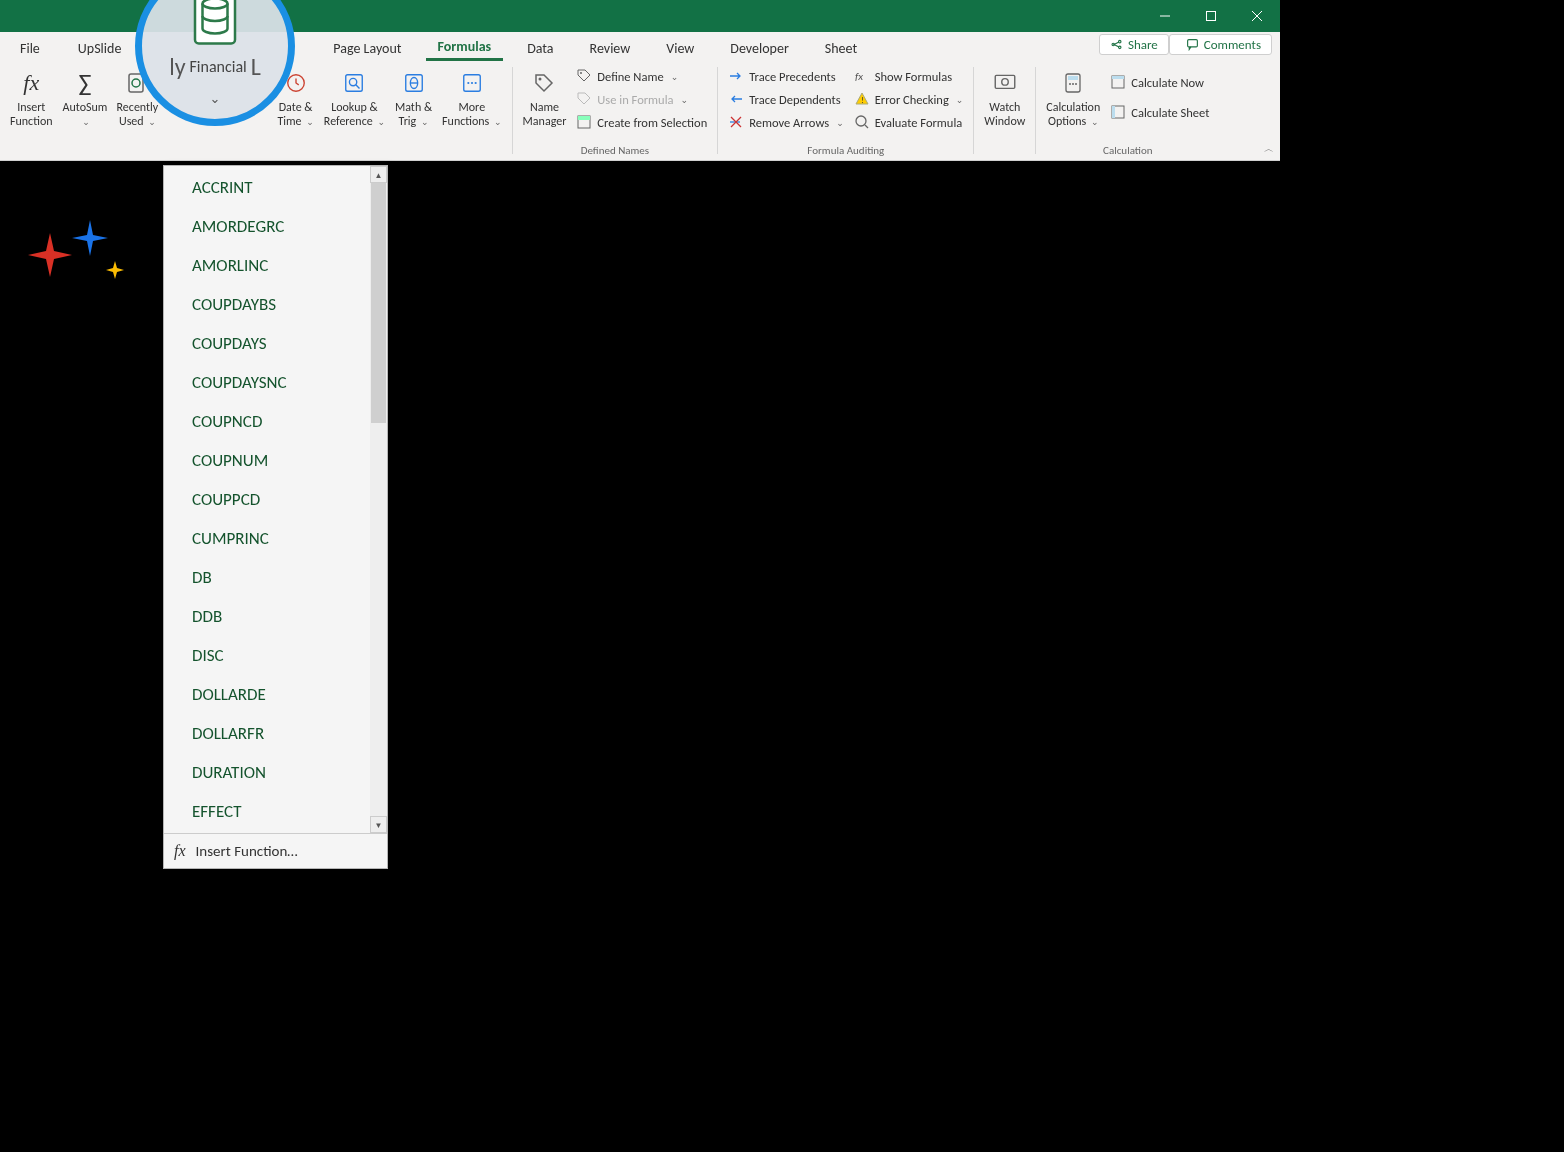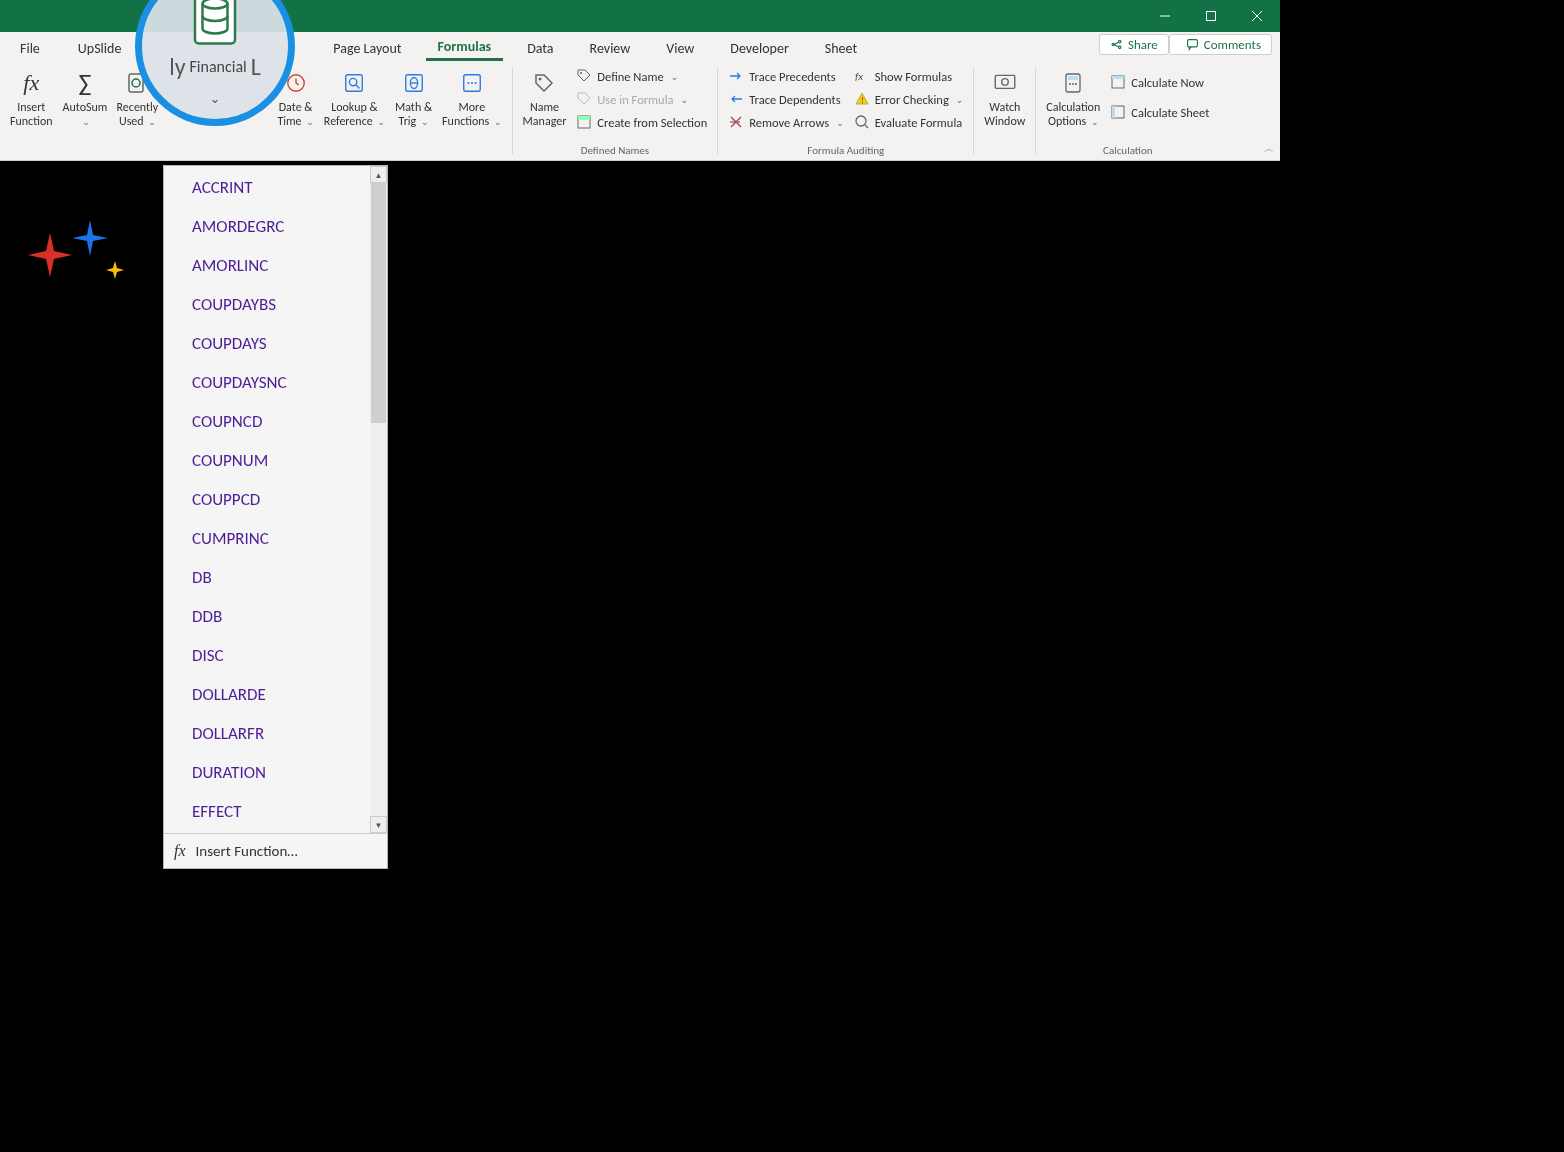"ACCRINT" .dd-item { color: #4c1d95 -> #14532d }
